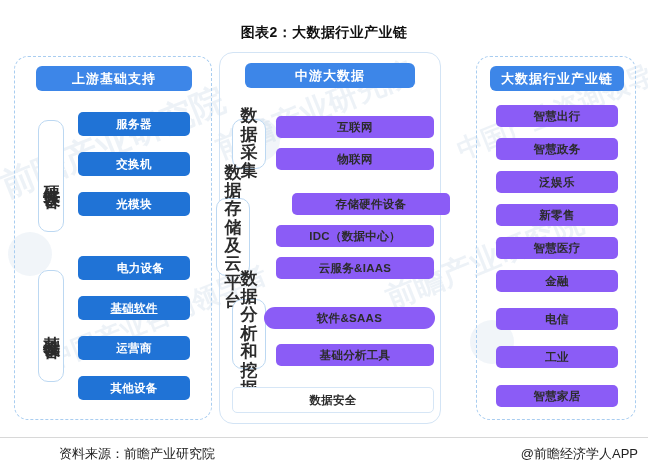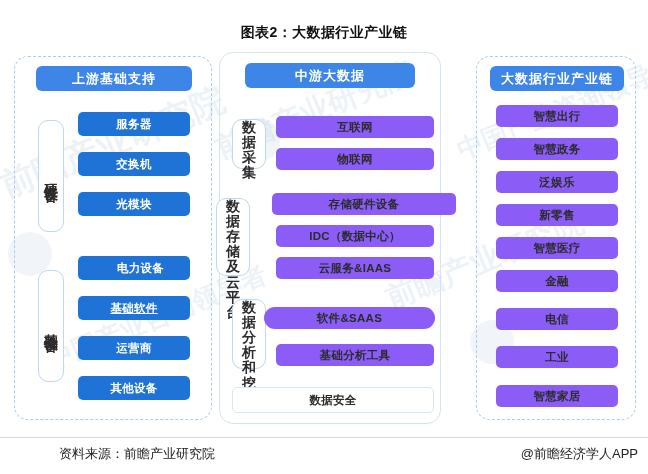"数据采集" .grp-label { align-items: none -> center; font-size: 14px -> 17px }
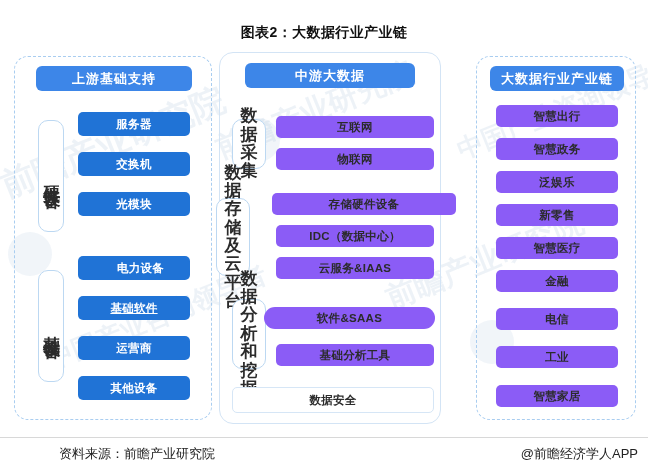"存储硬件设备" div.item { left: 272px -> 292px; width: 184px -> 158px }
